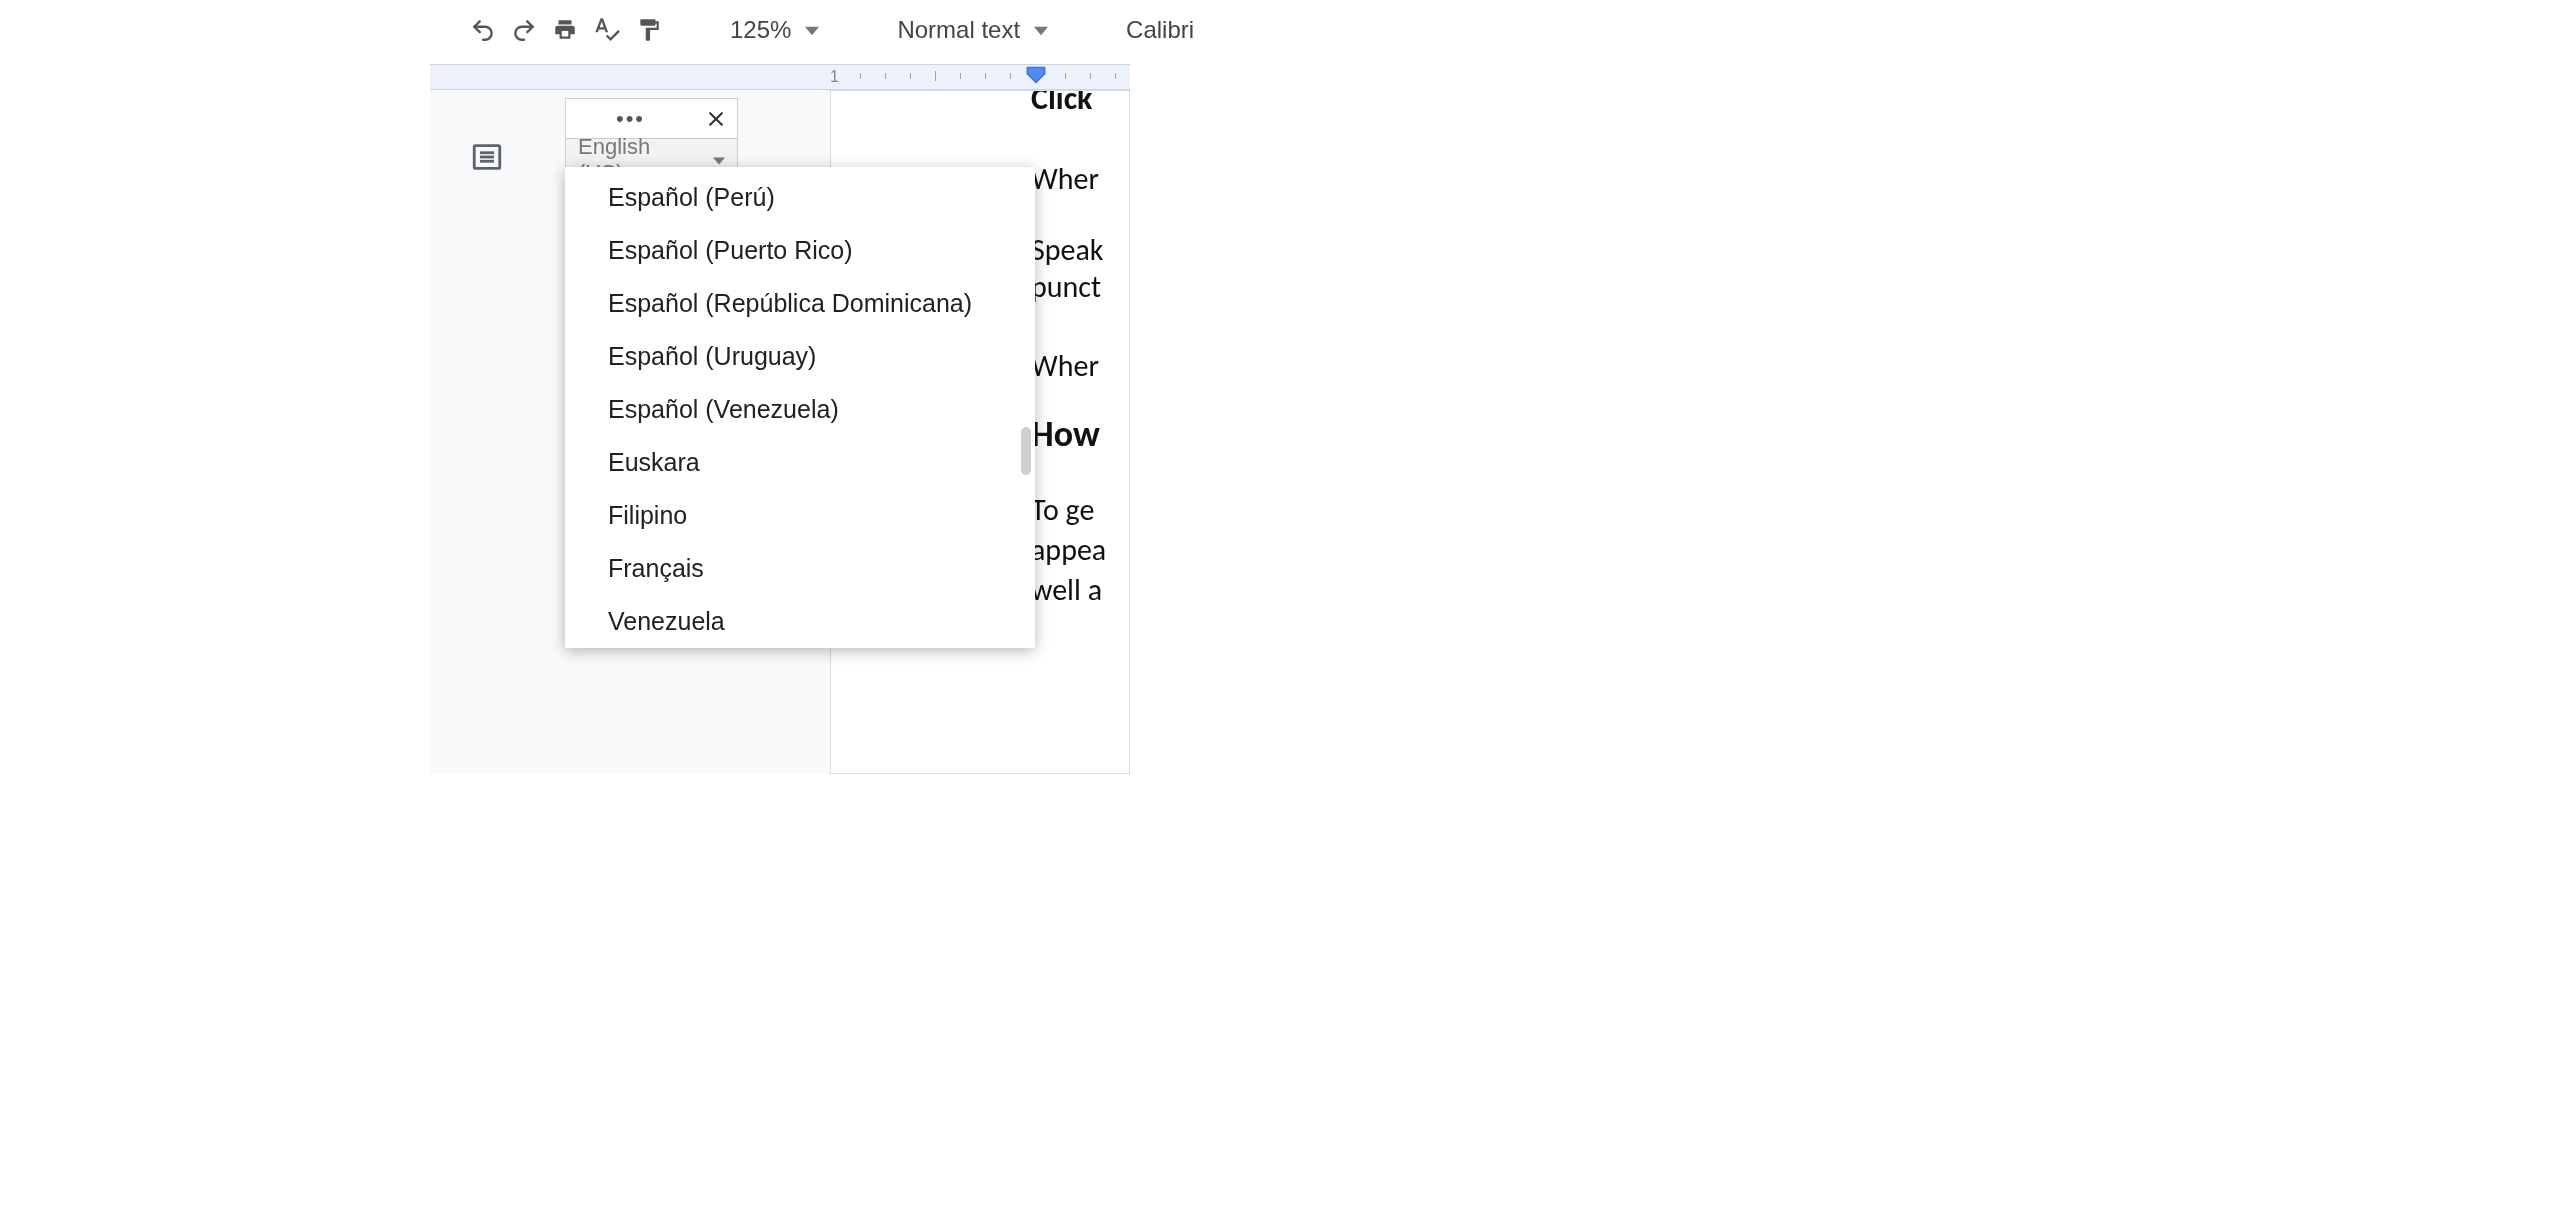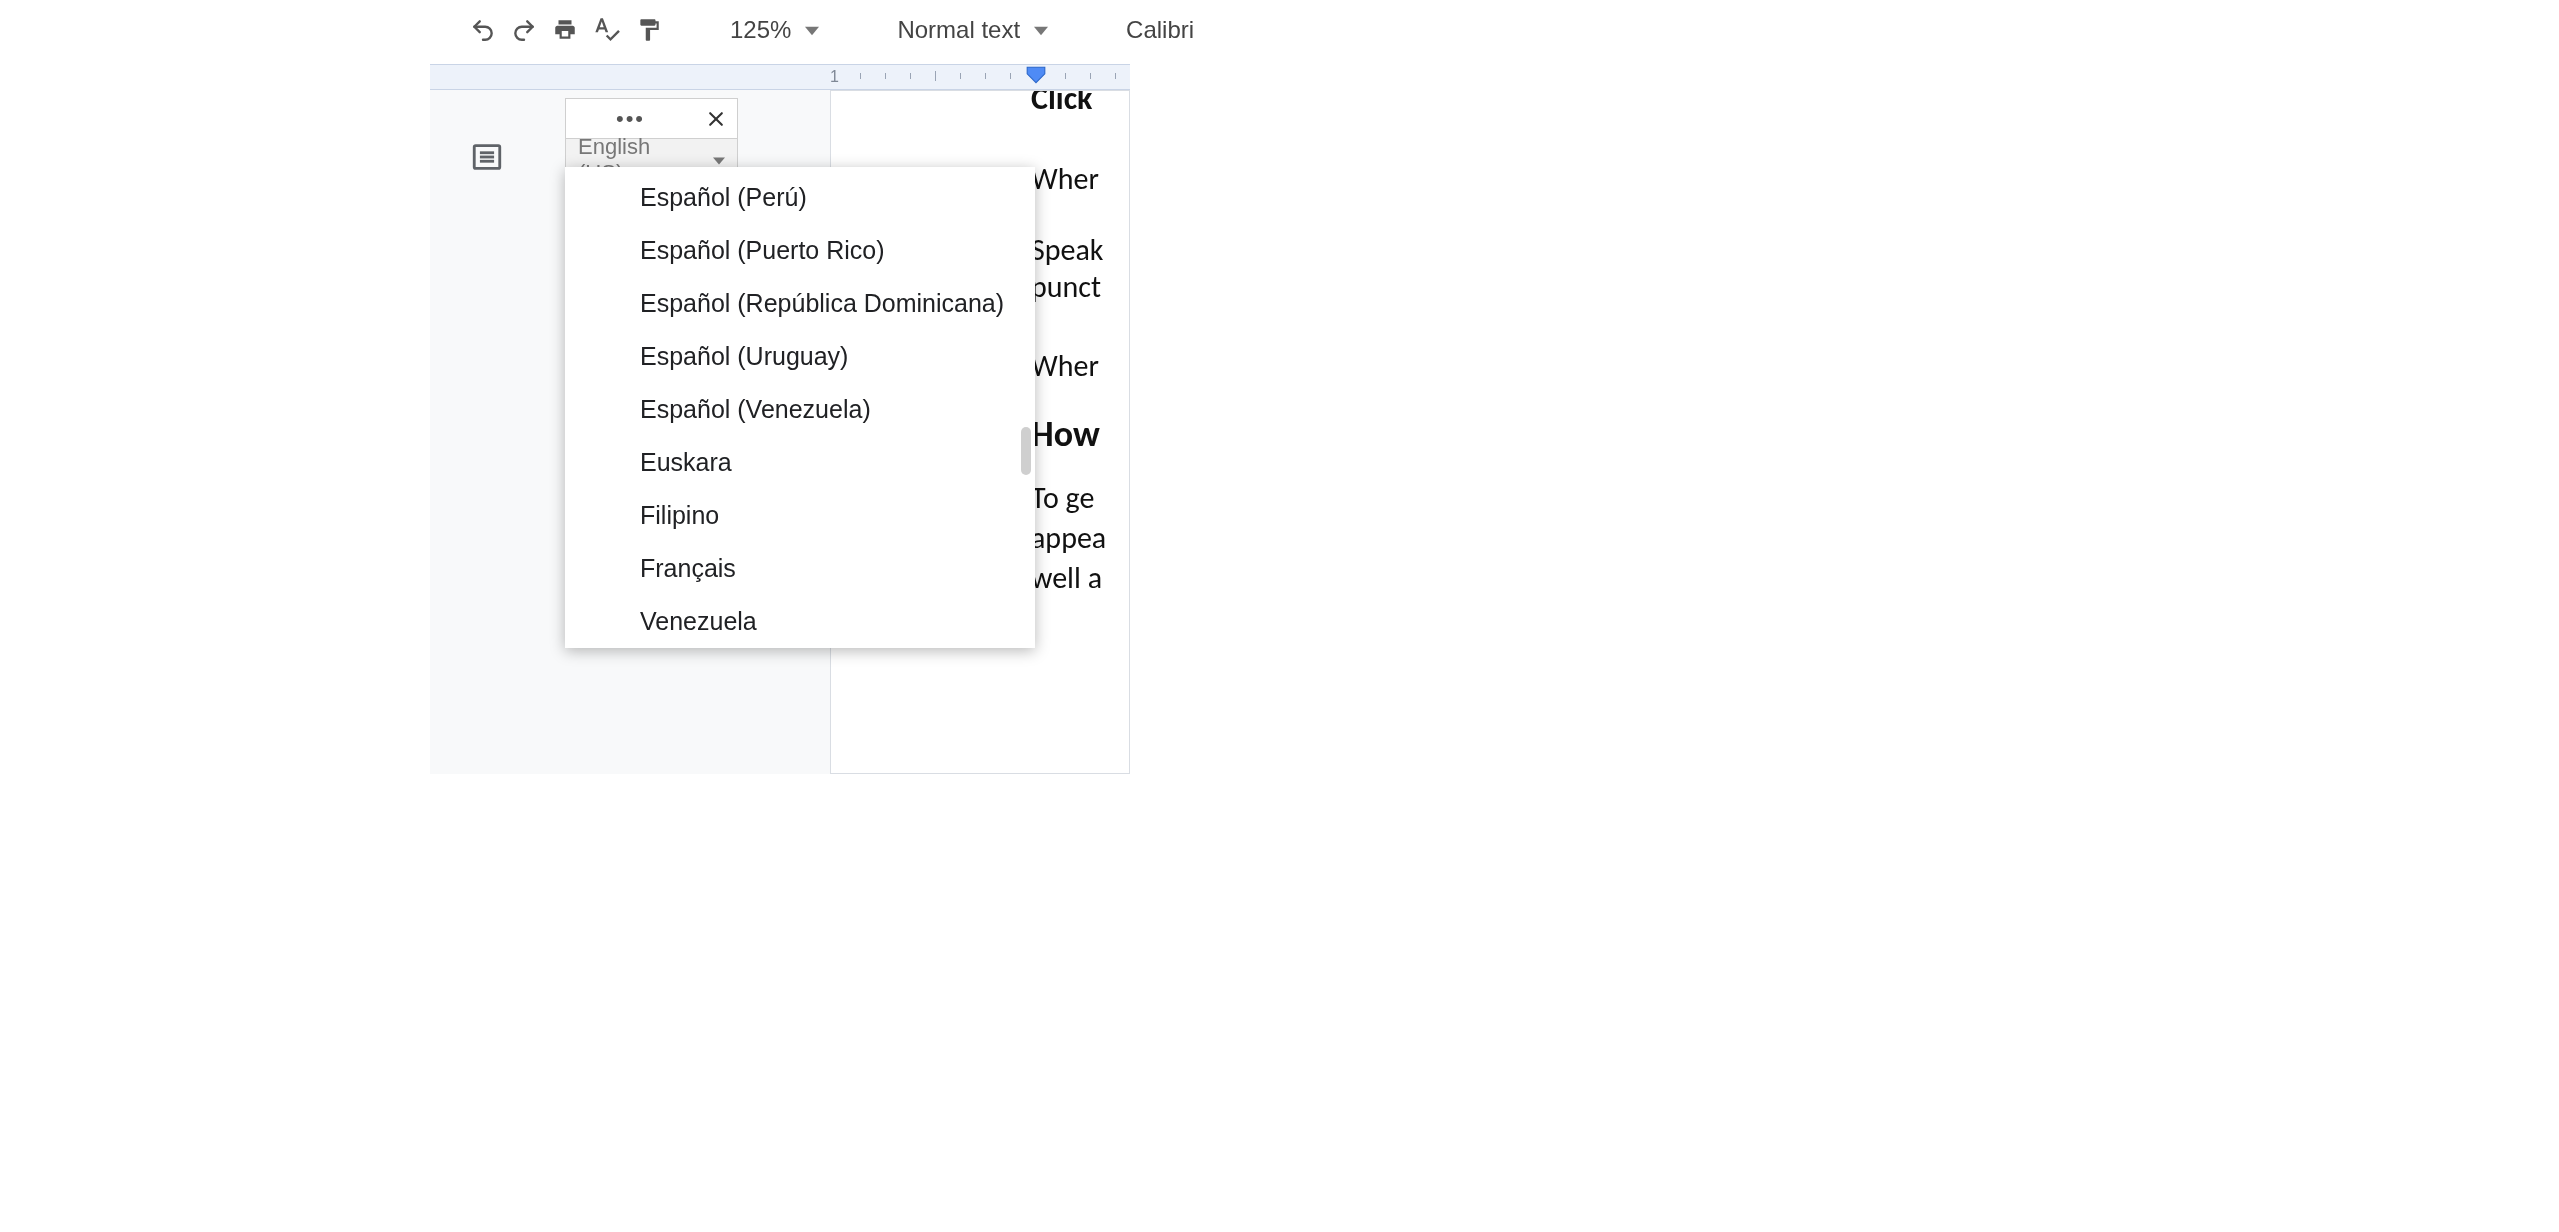"Español (Perú)" .dd-item { padding: 12px 75px -> 12px 43px }
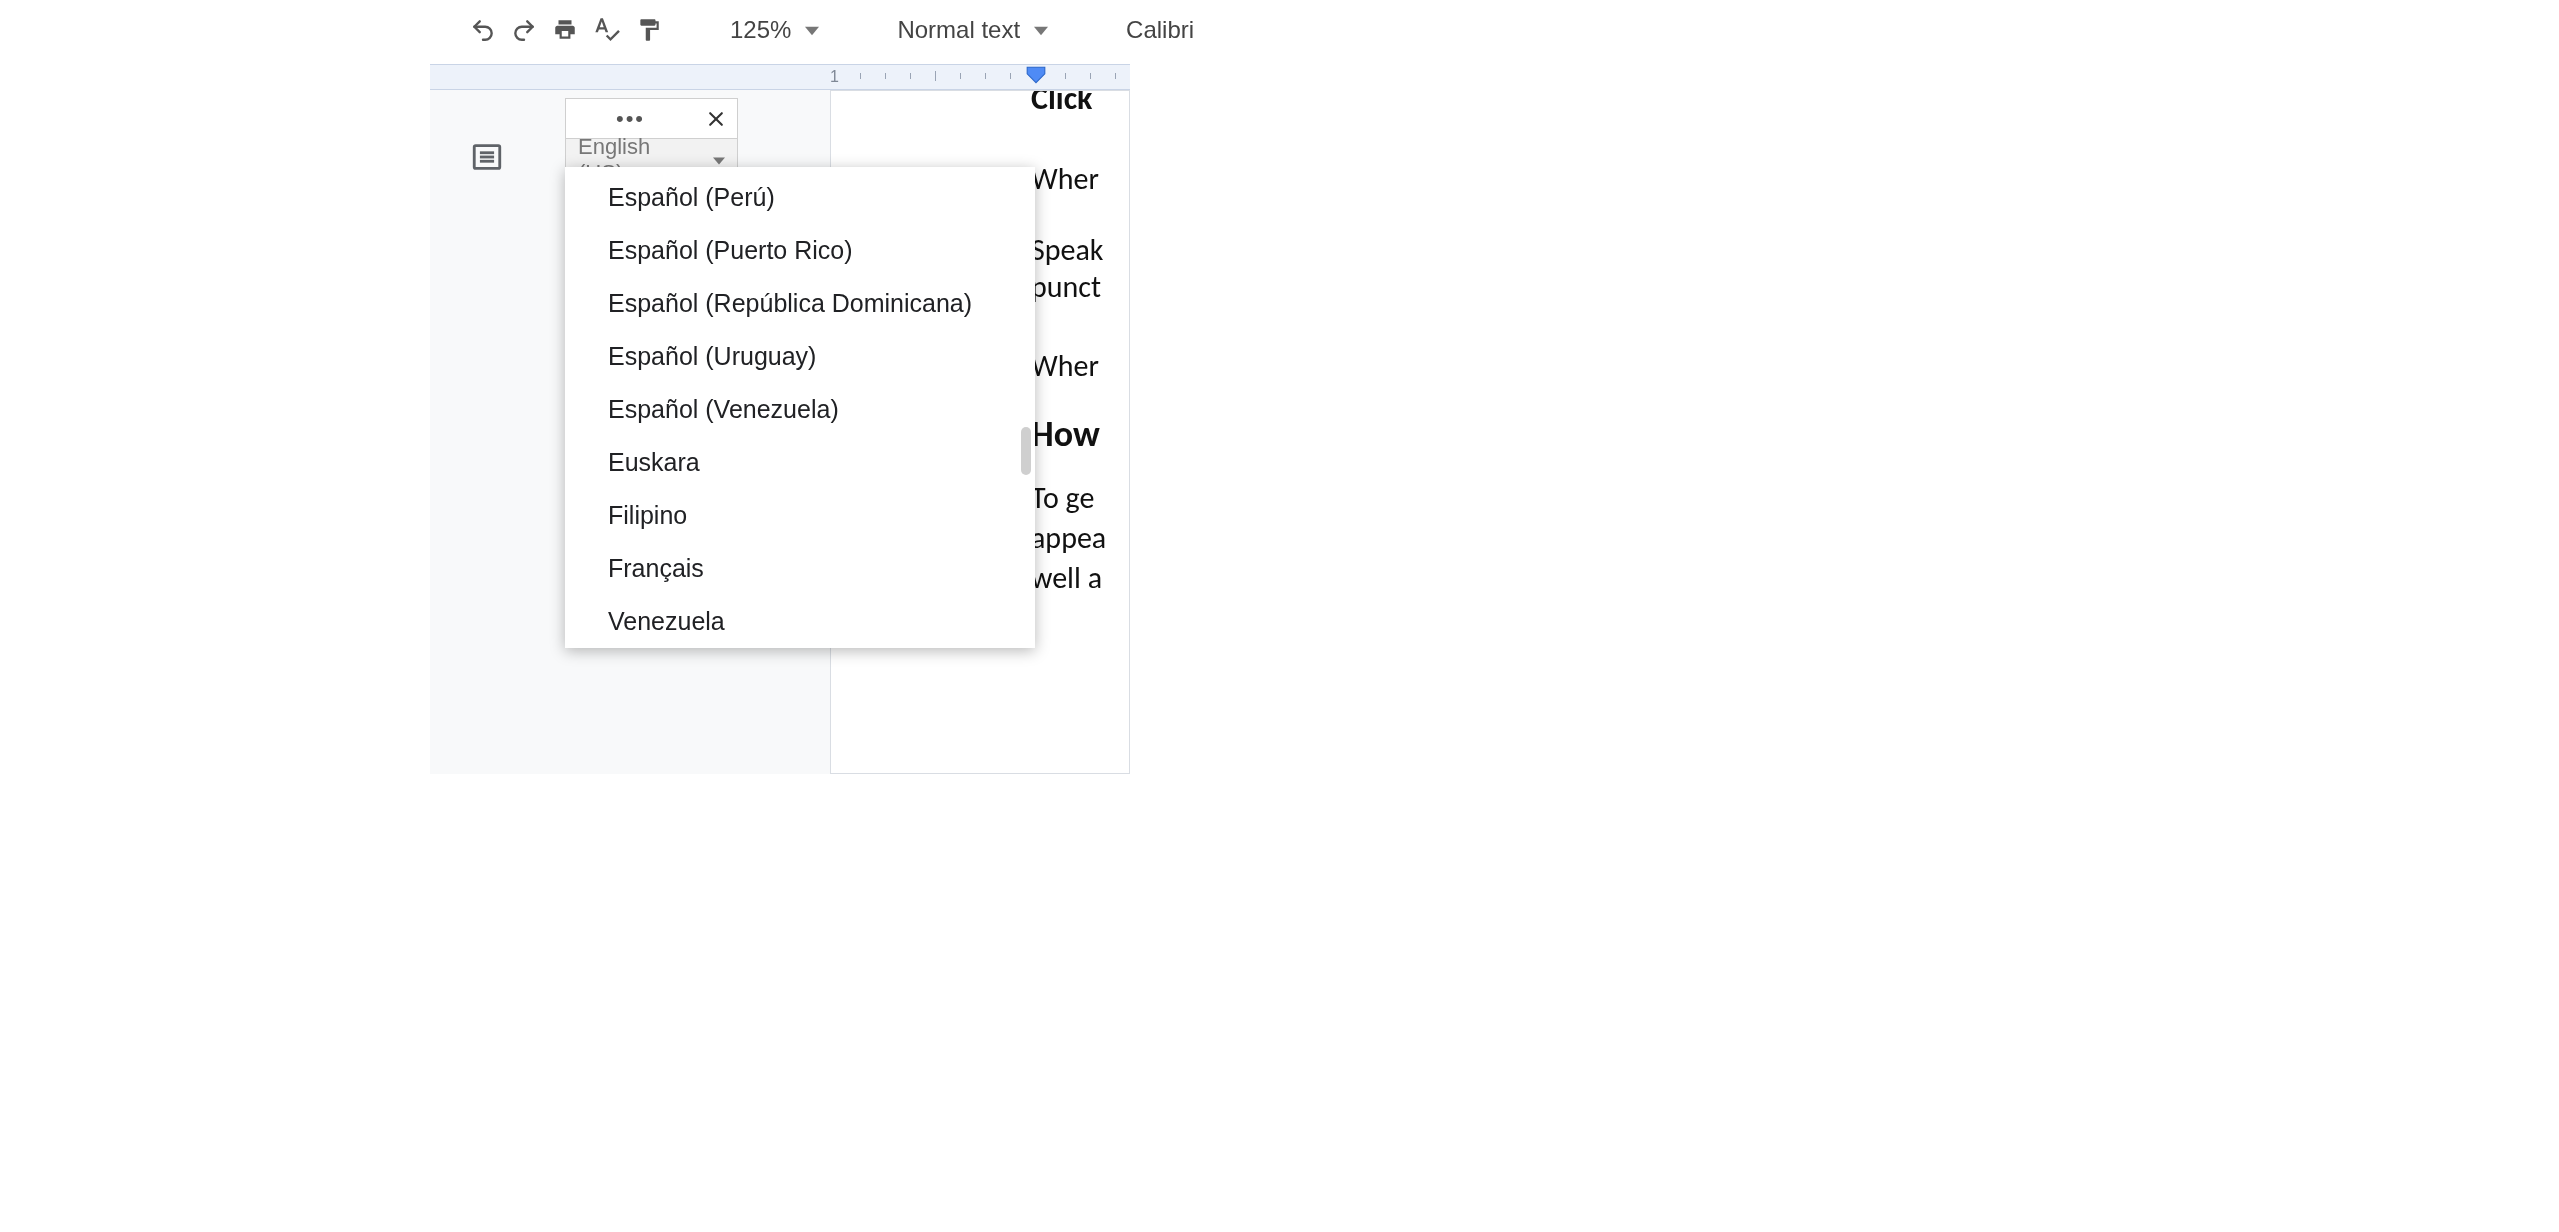"To ge" .p { margin-top: 22px -> 34px }
